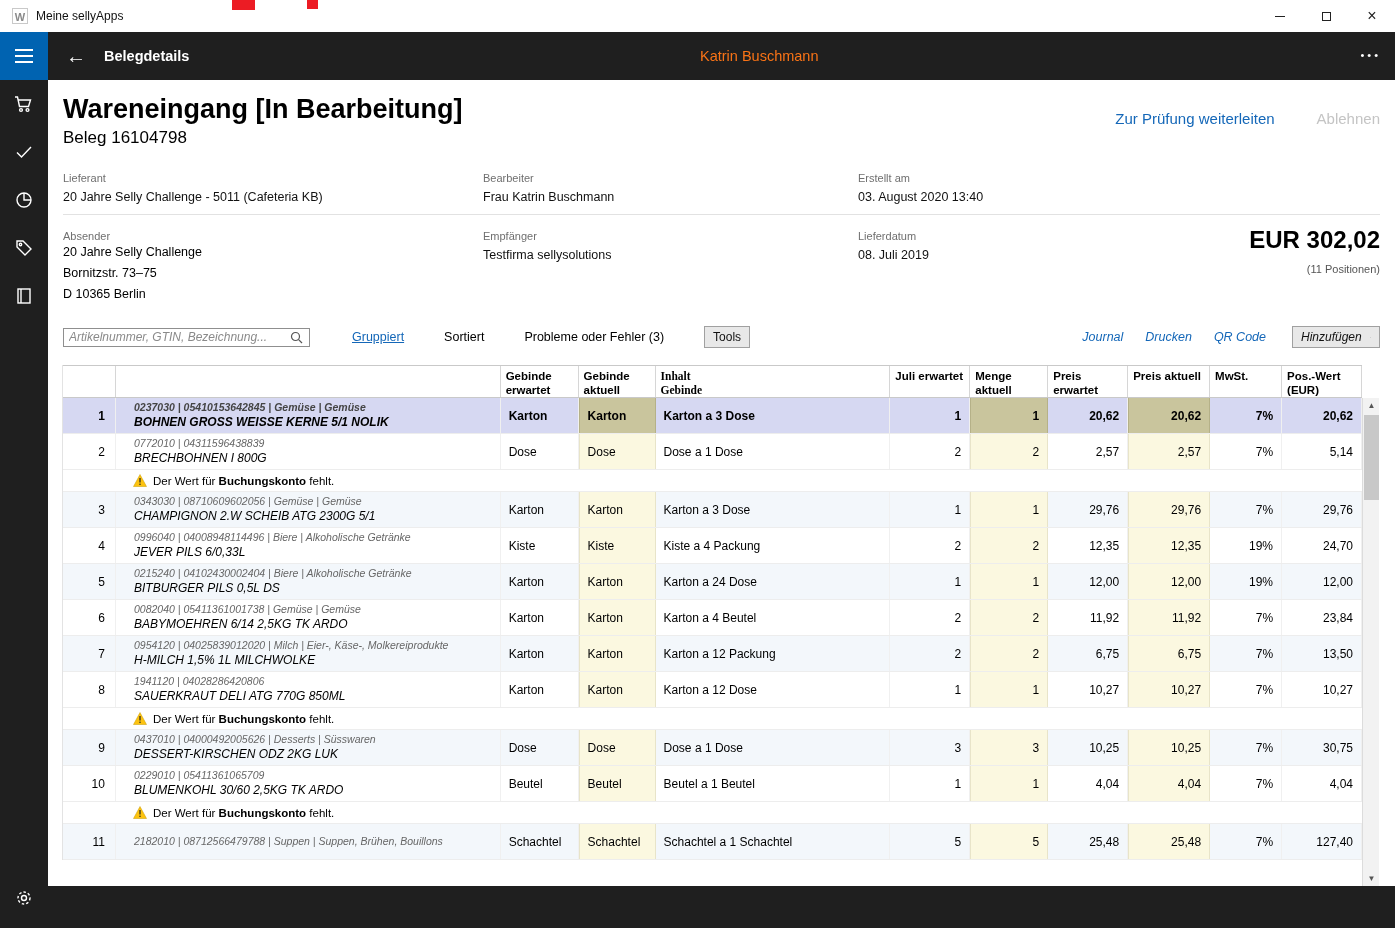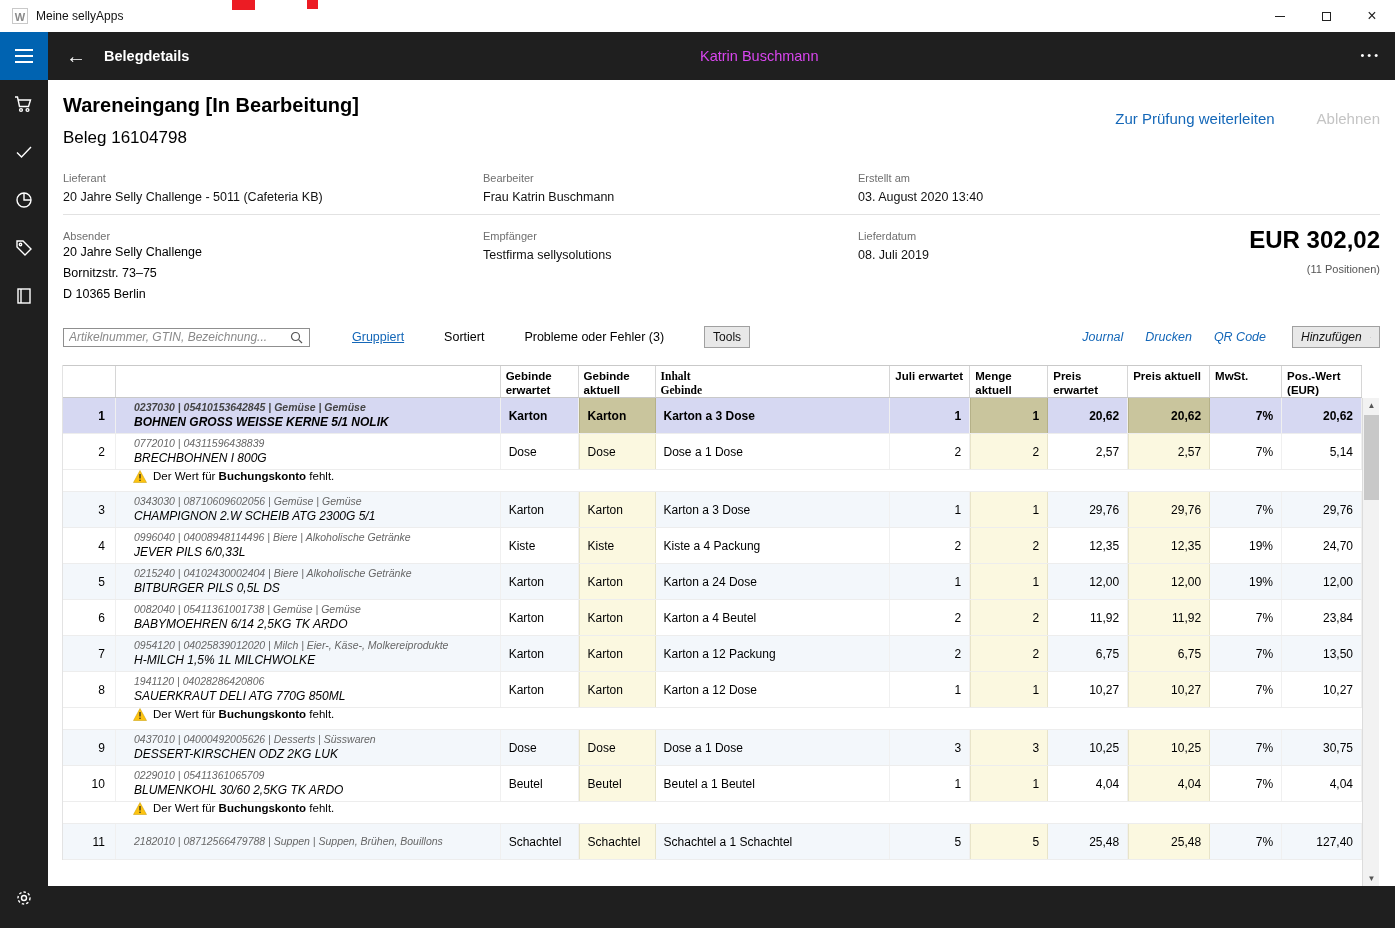"Katrin Buschmann" .appbar-user { color: #d946ef -> #f97316 }
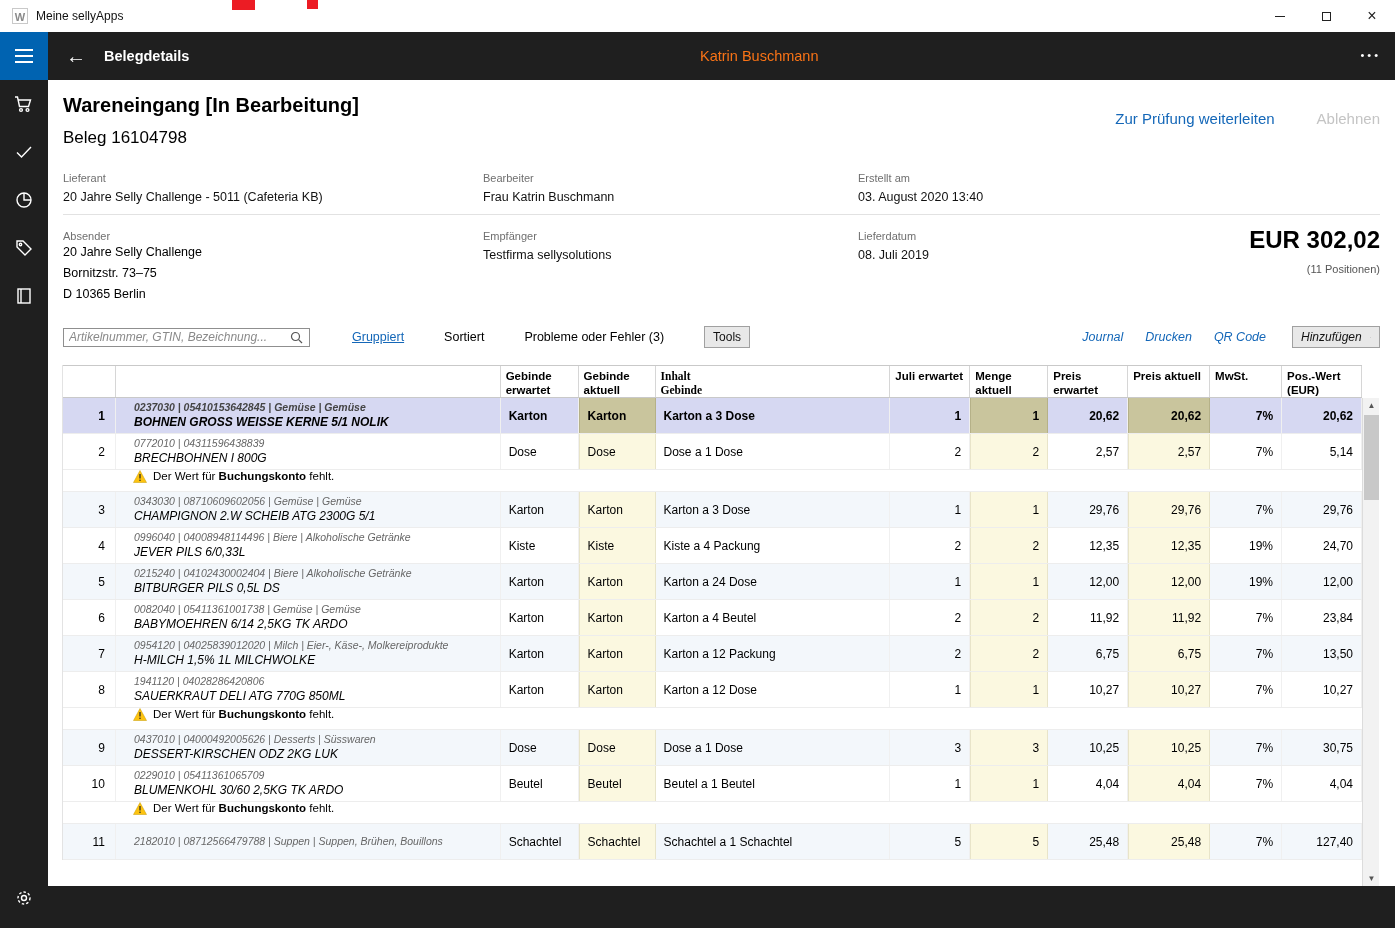"Wareneingang [In Bearbeitung]" .page-title { font-size: 20px -> 27px }
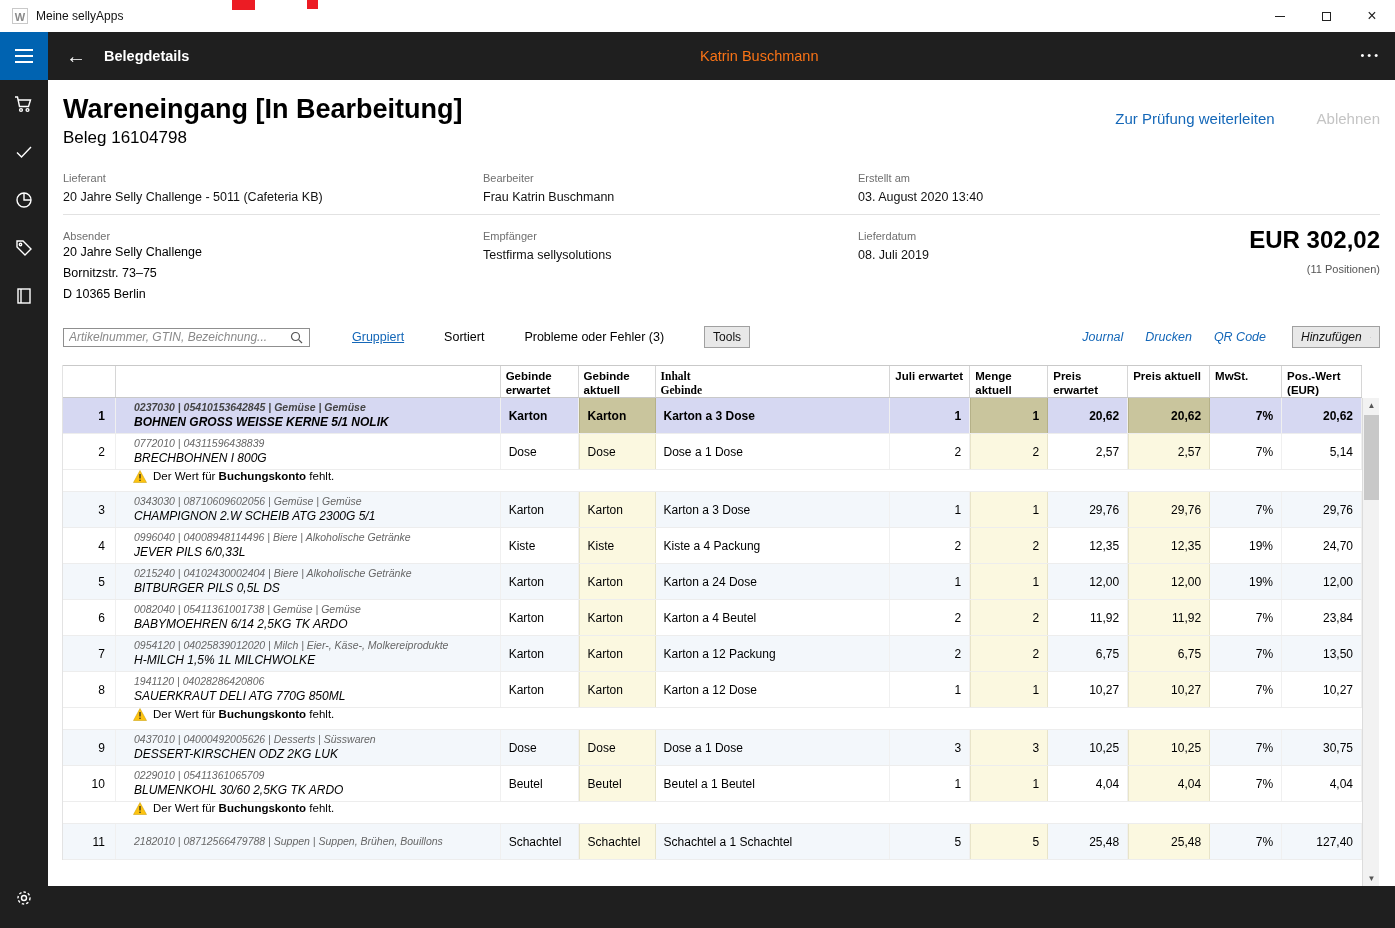"Der Wert für Buchungskonto fehlt." .warnrow { align-items: flex-start -> center }
